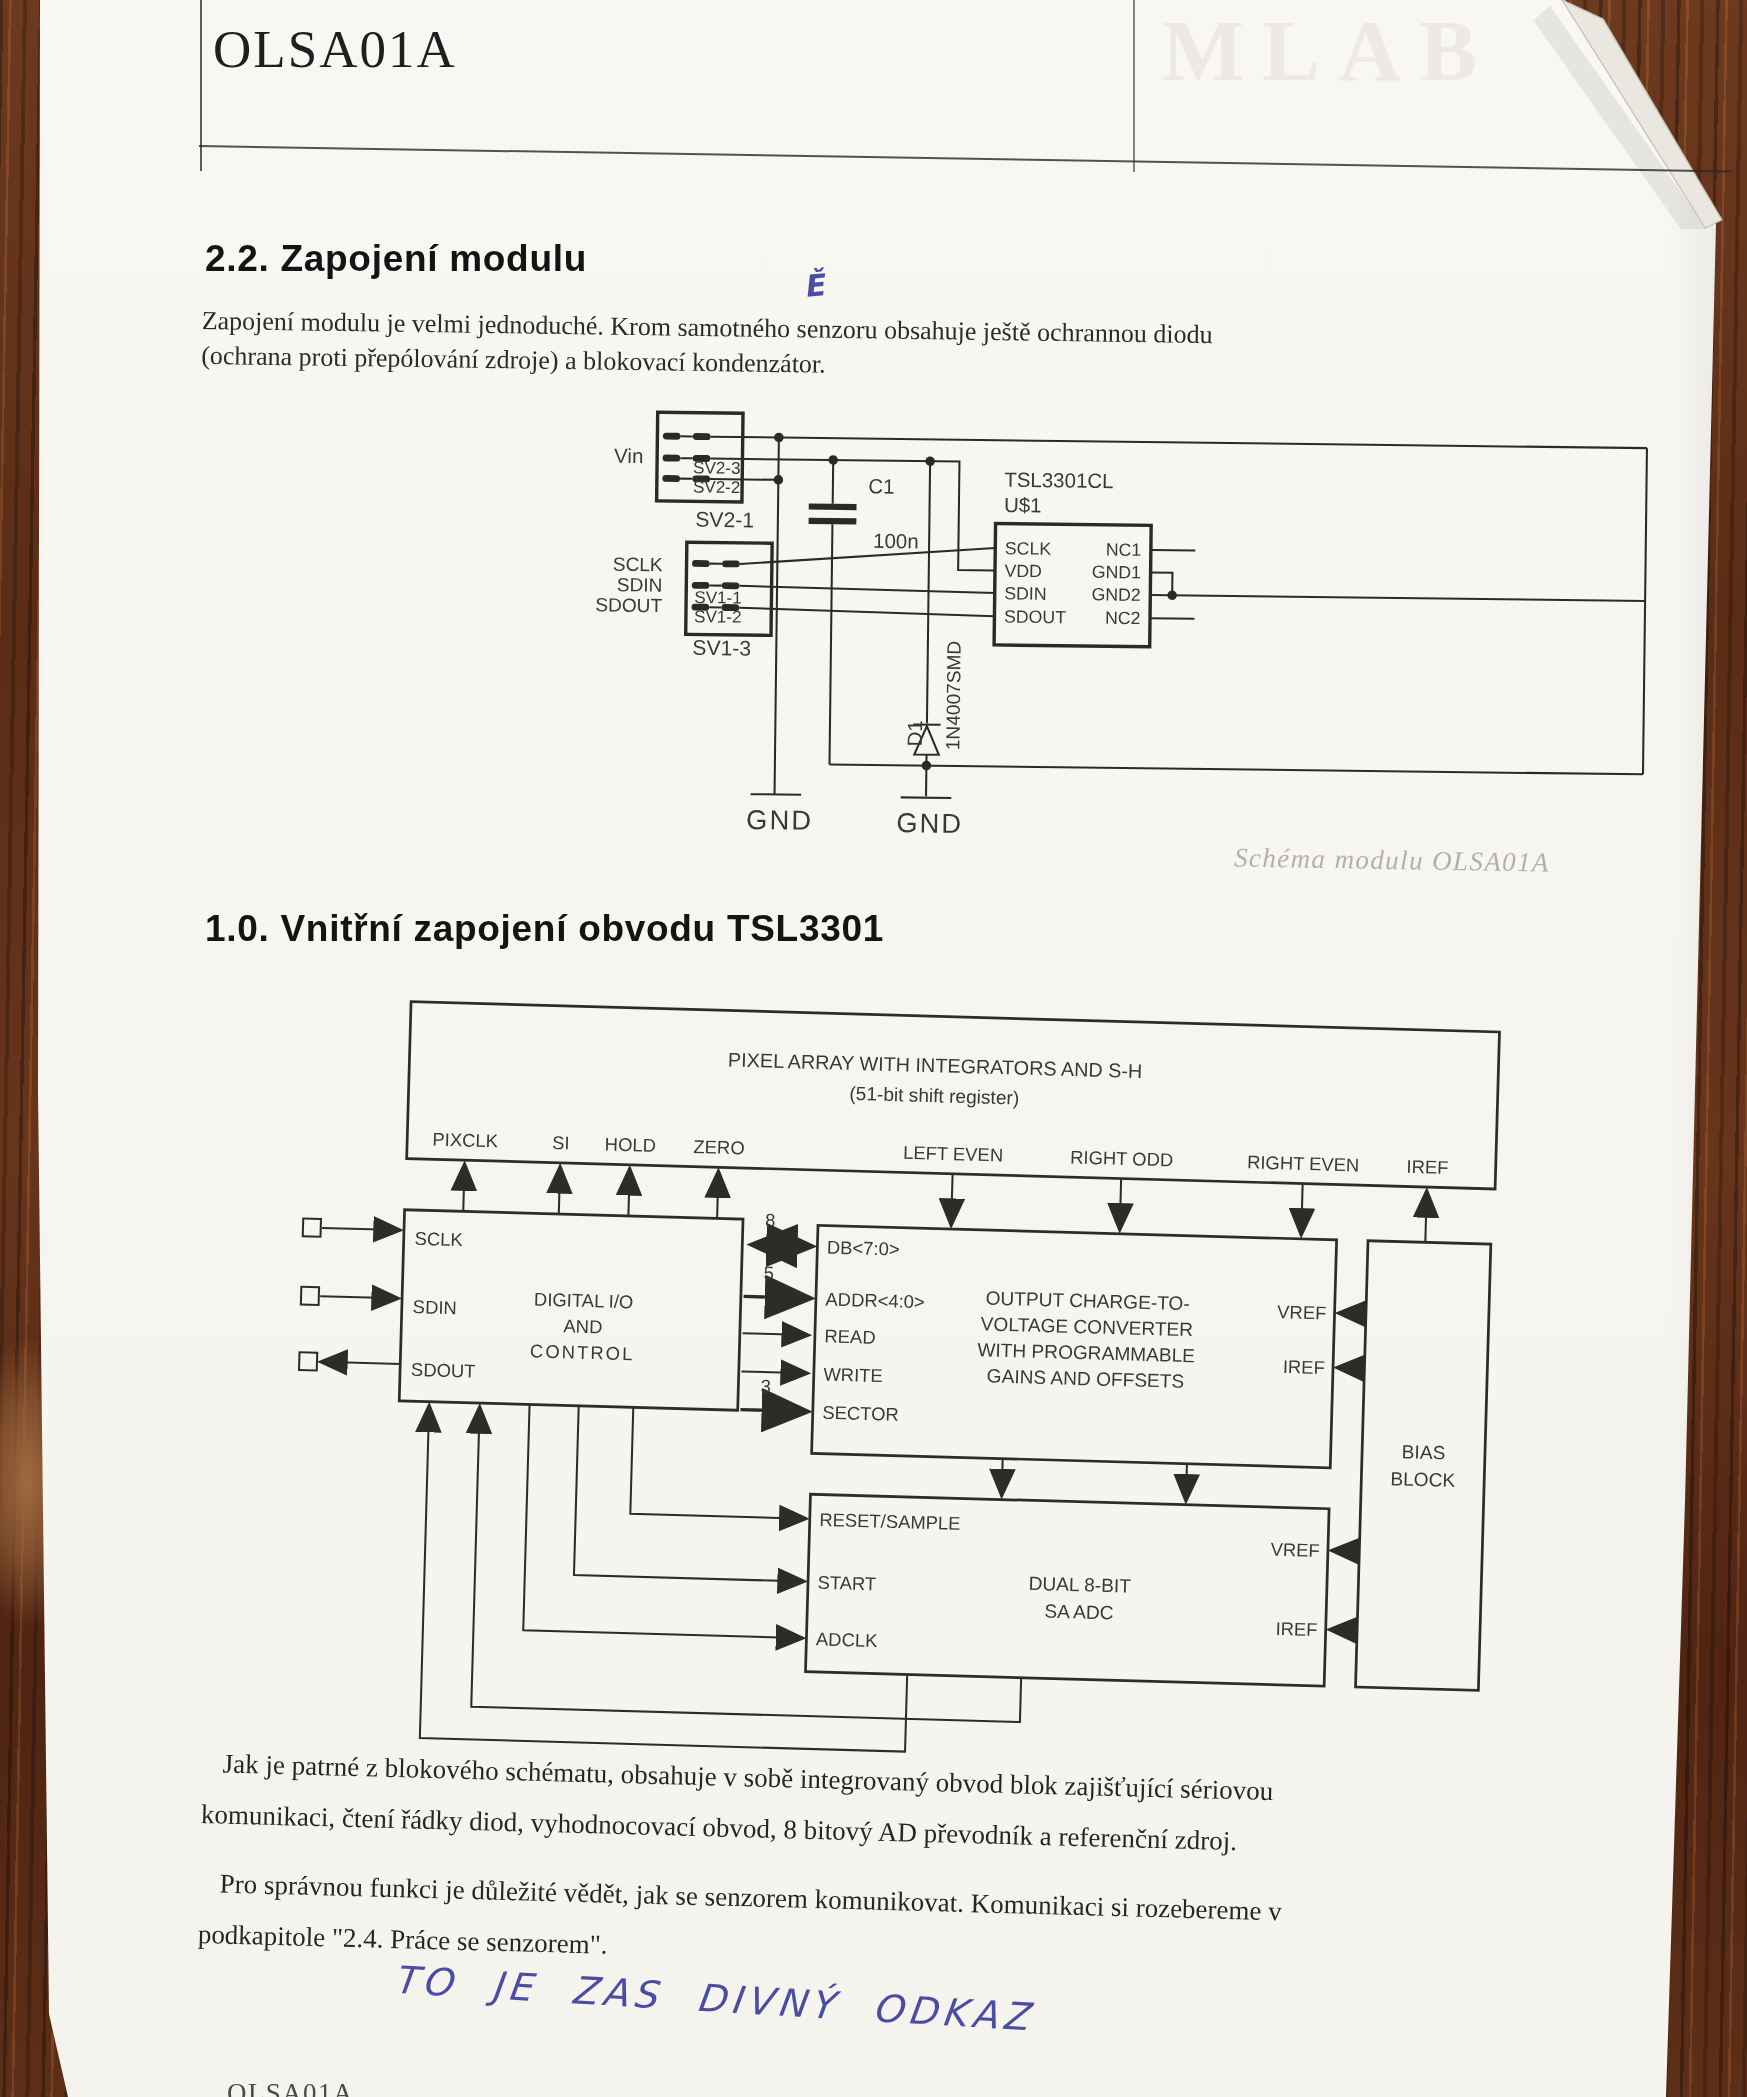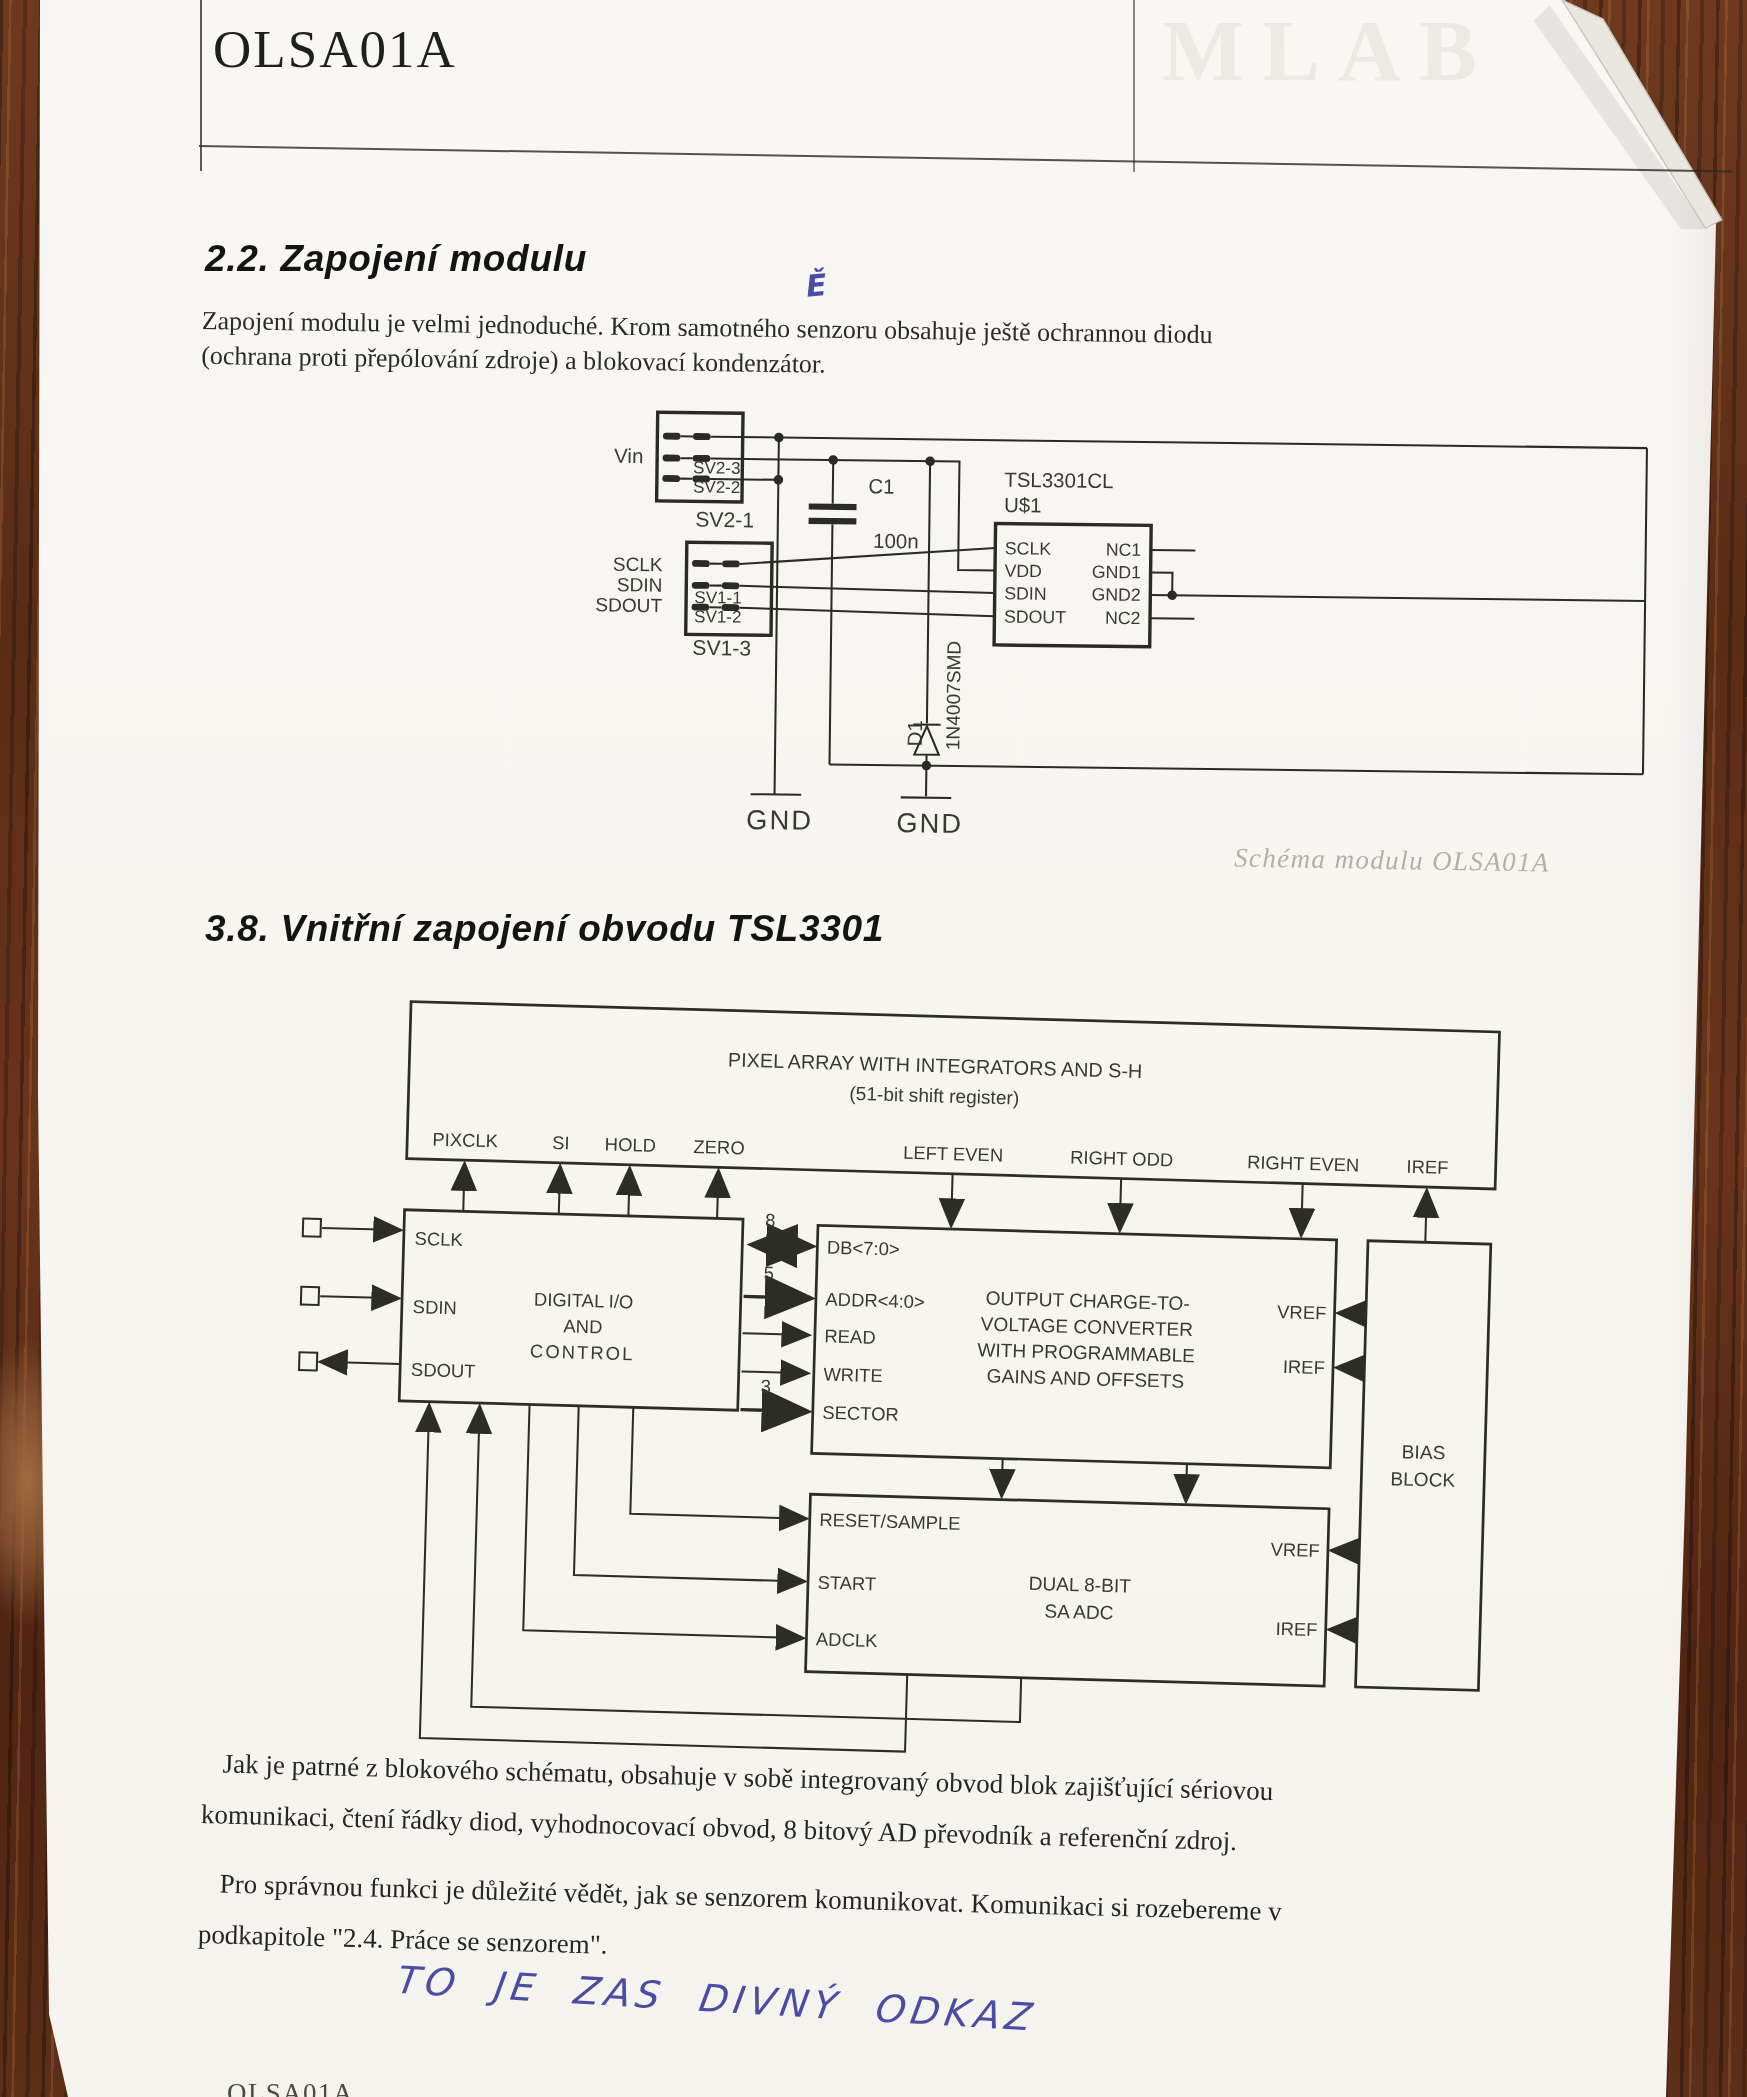"2.2. Zapojení modulu" .sec-head { font-style: italic -> none }
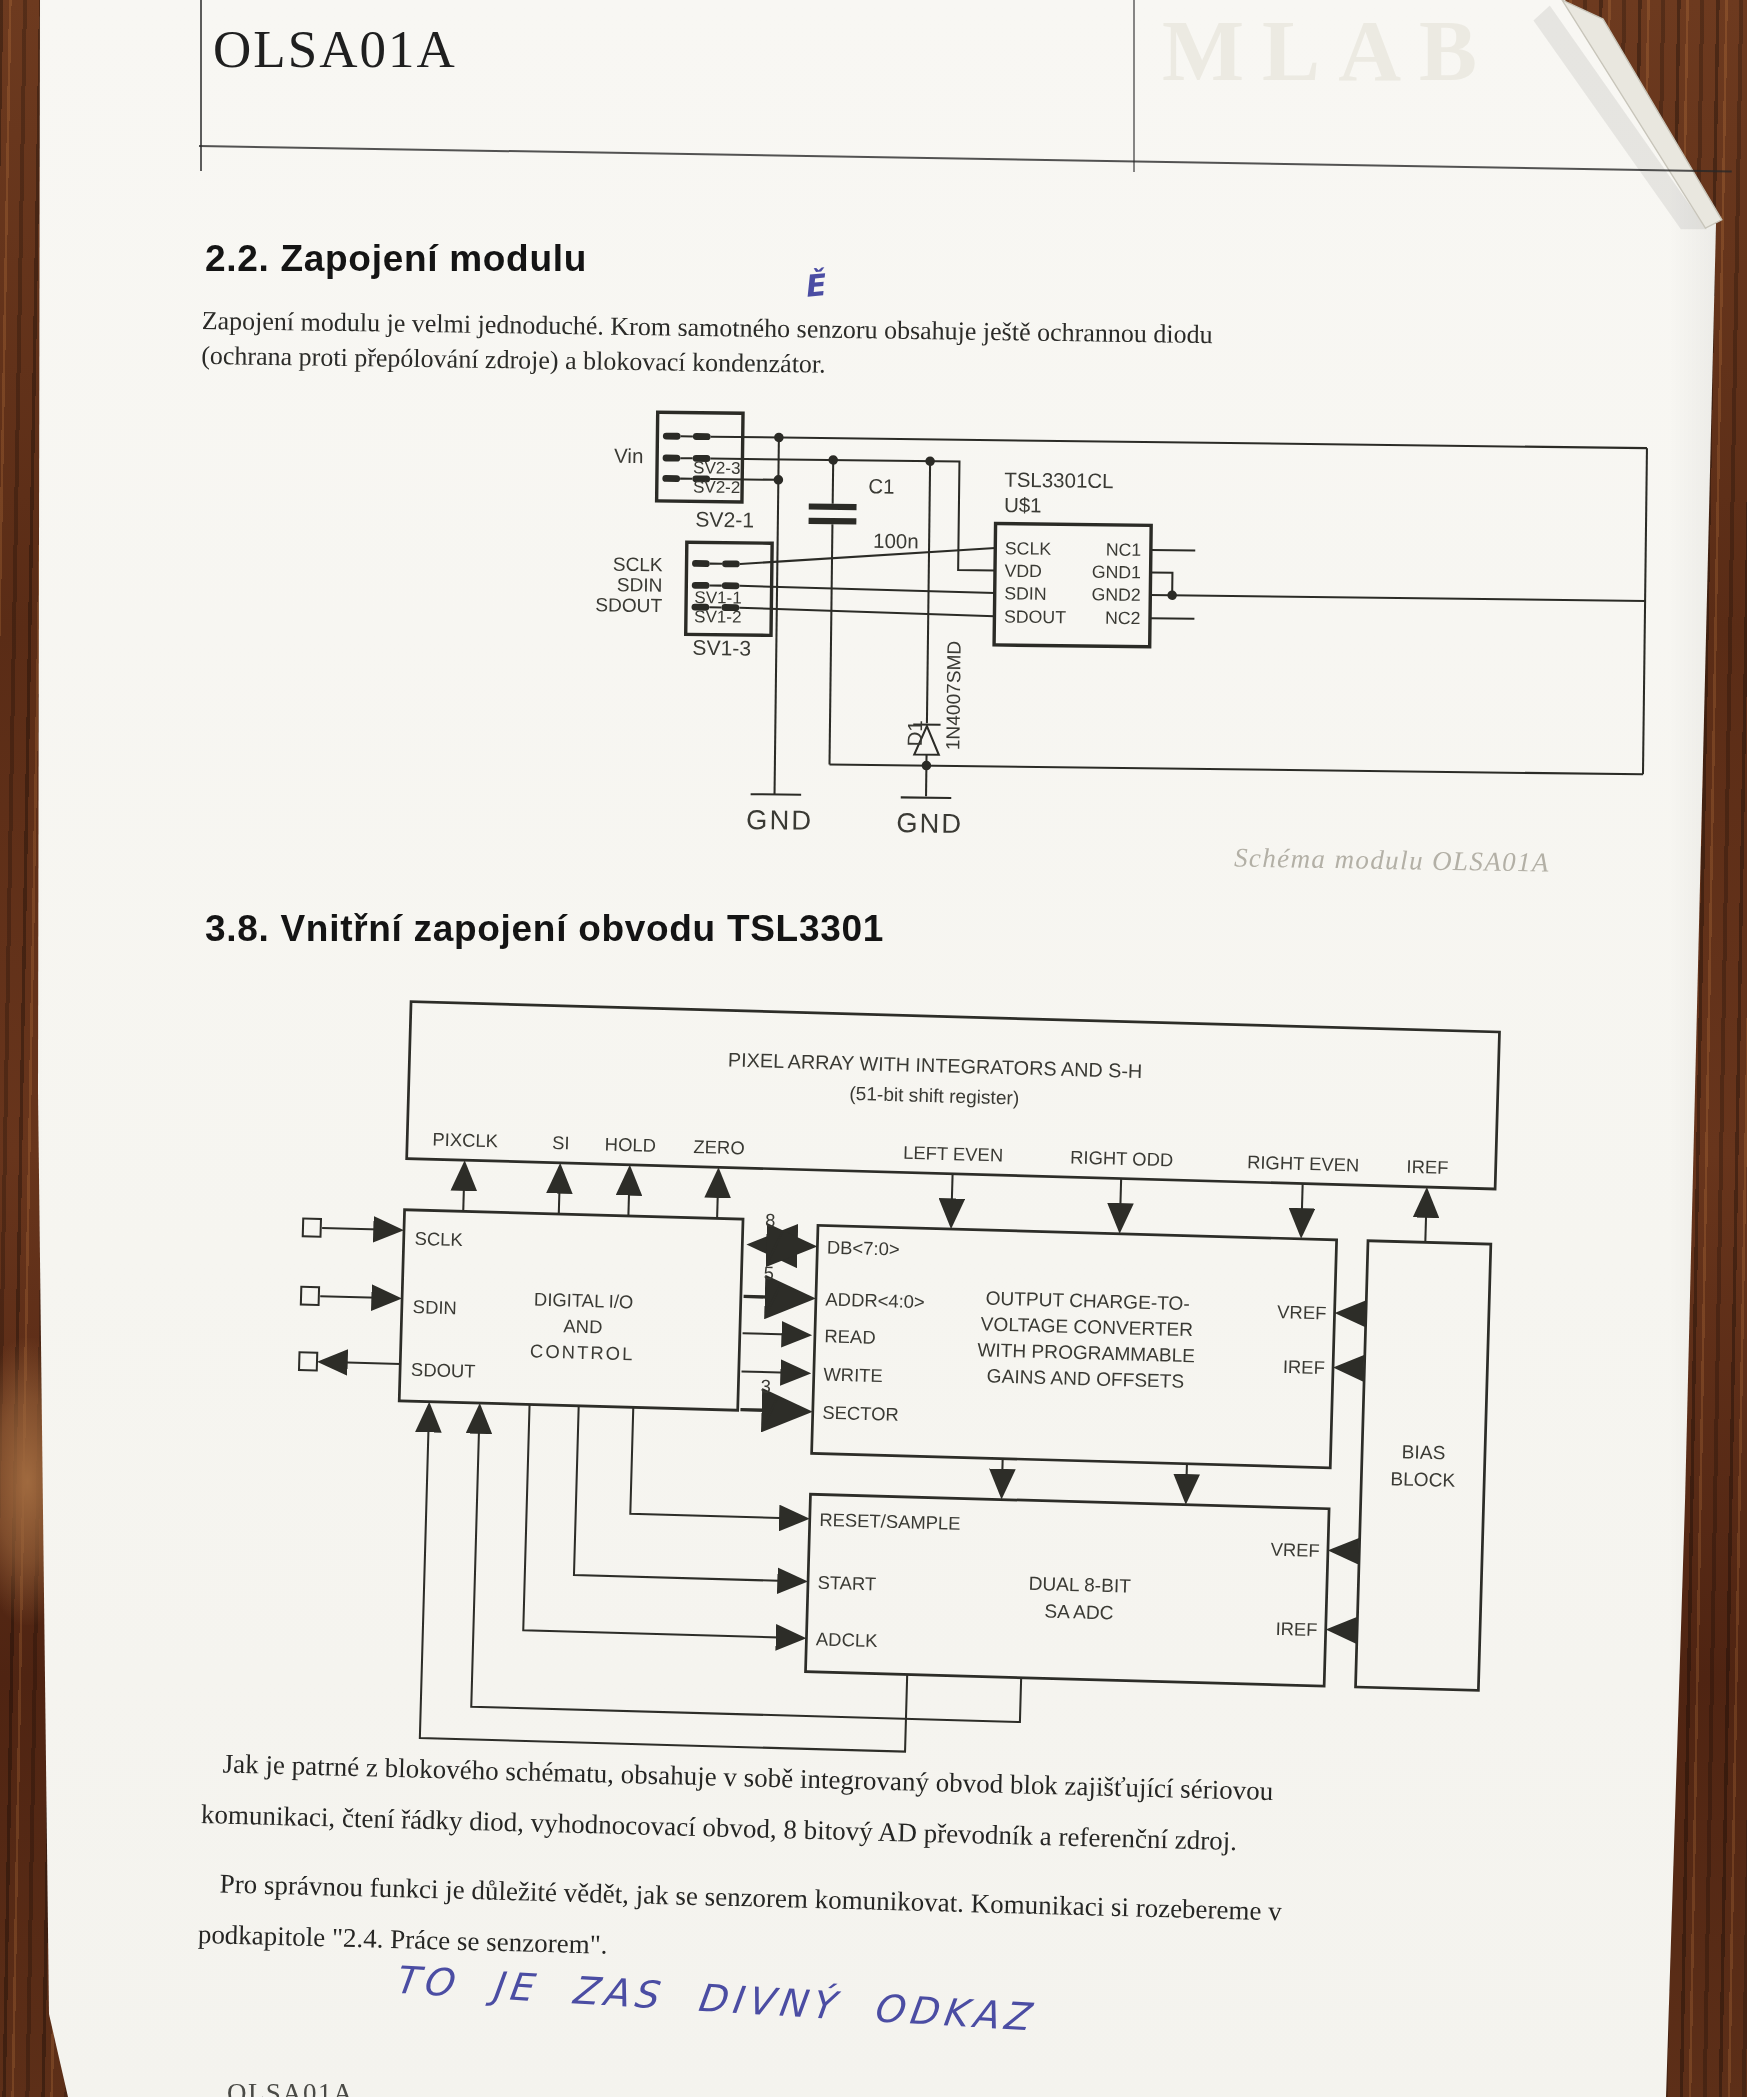"3.8. Vnitřní zapojení obvodu TSL3301" div.abs { text: 3.8 -> 1.0 }
